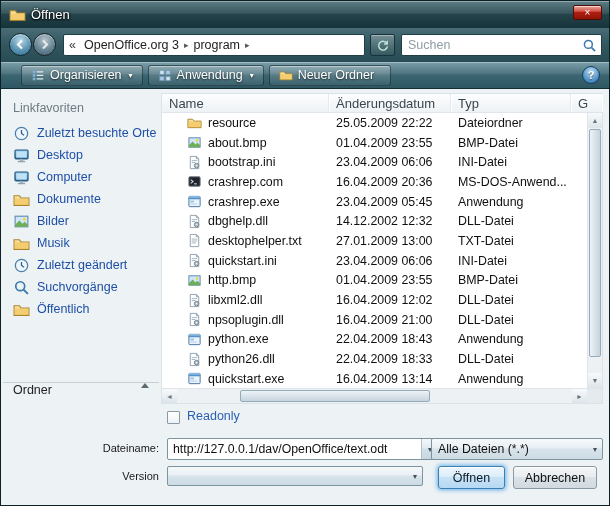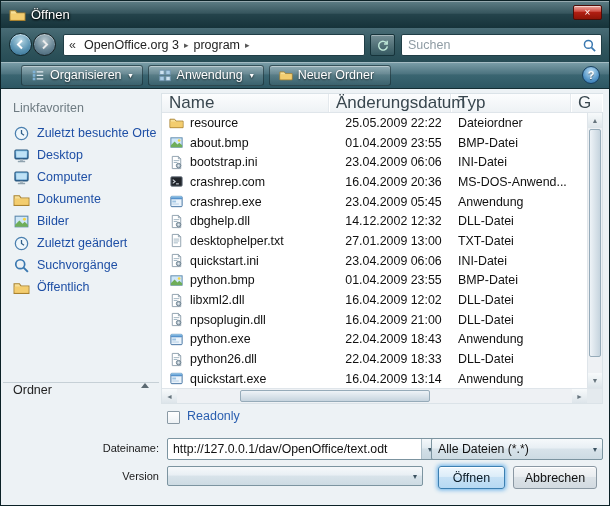"Name" .fl-header { font-size: 17px -> 13px }
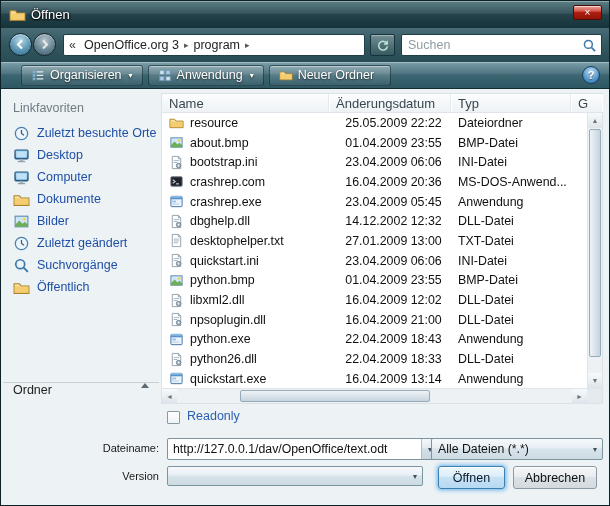"resource" .c-name { padding-left: 7px -> 25px }
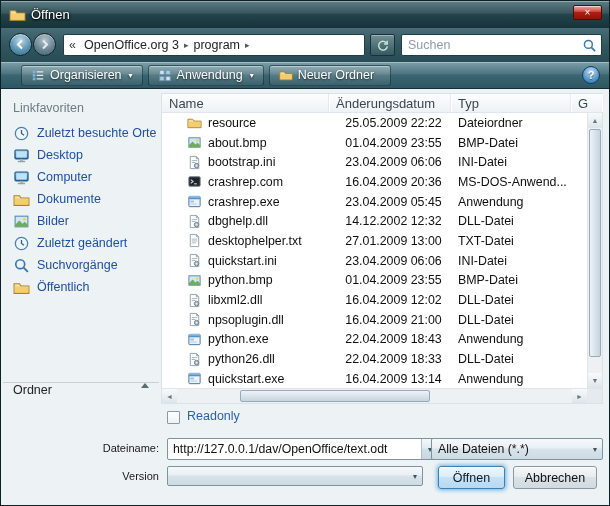"25.05.2009 22:22" .c-date { text-align: center -> none }
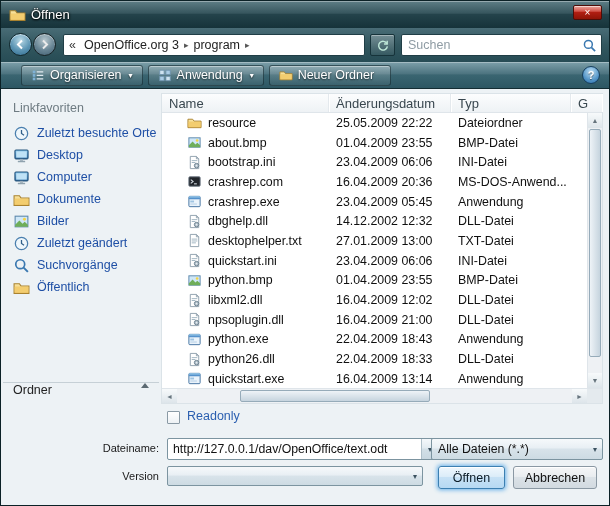"Musik" div.sb-item { html: none -> <div> <span> <svg> <use></use> </svg> </span> <span>Musik</span> </div> }
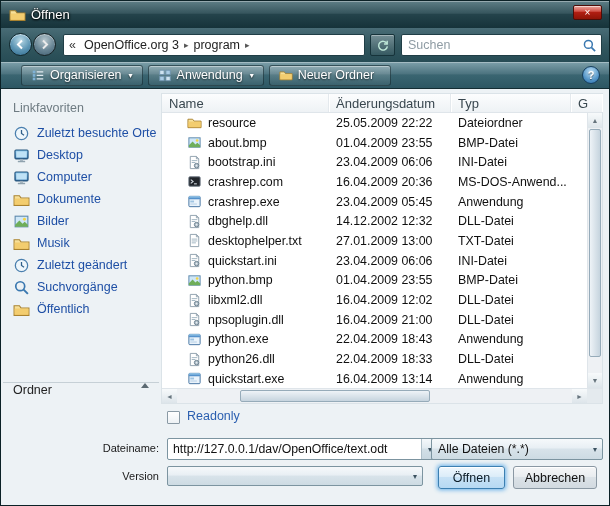"python.bmp" span.fname { text: python.bmp -> http.bmp }
